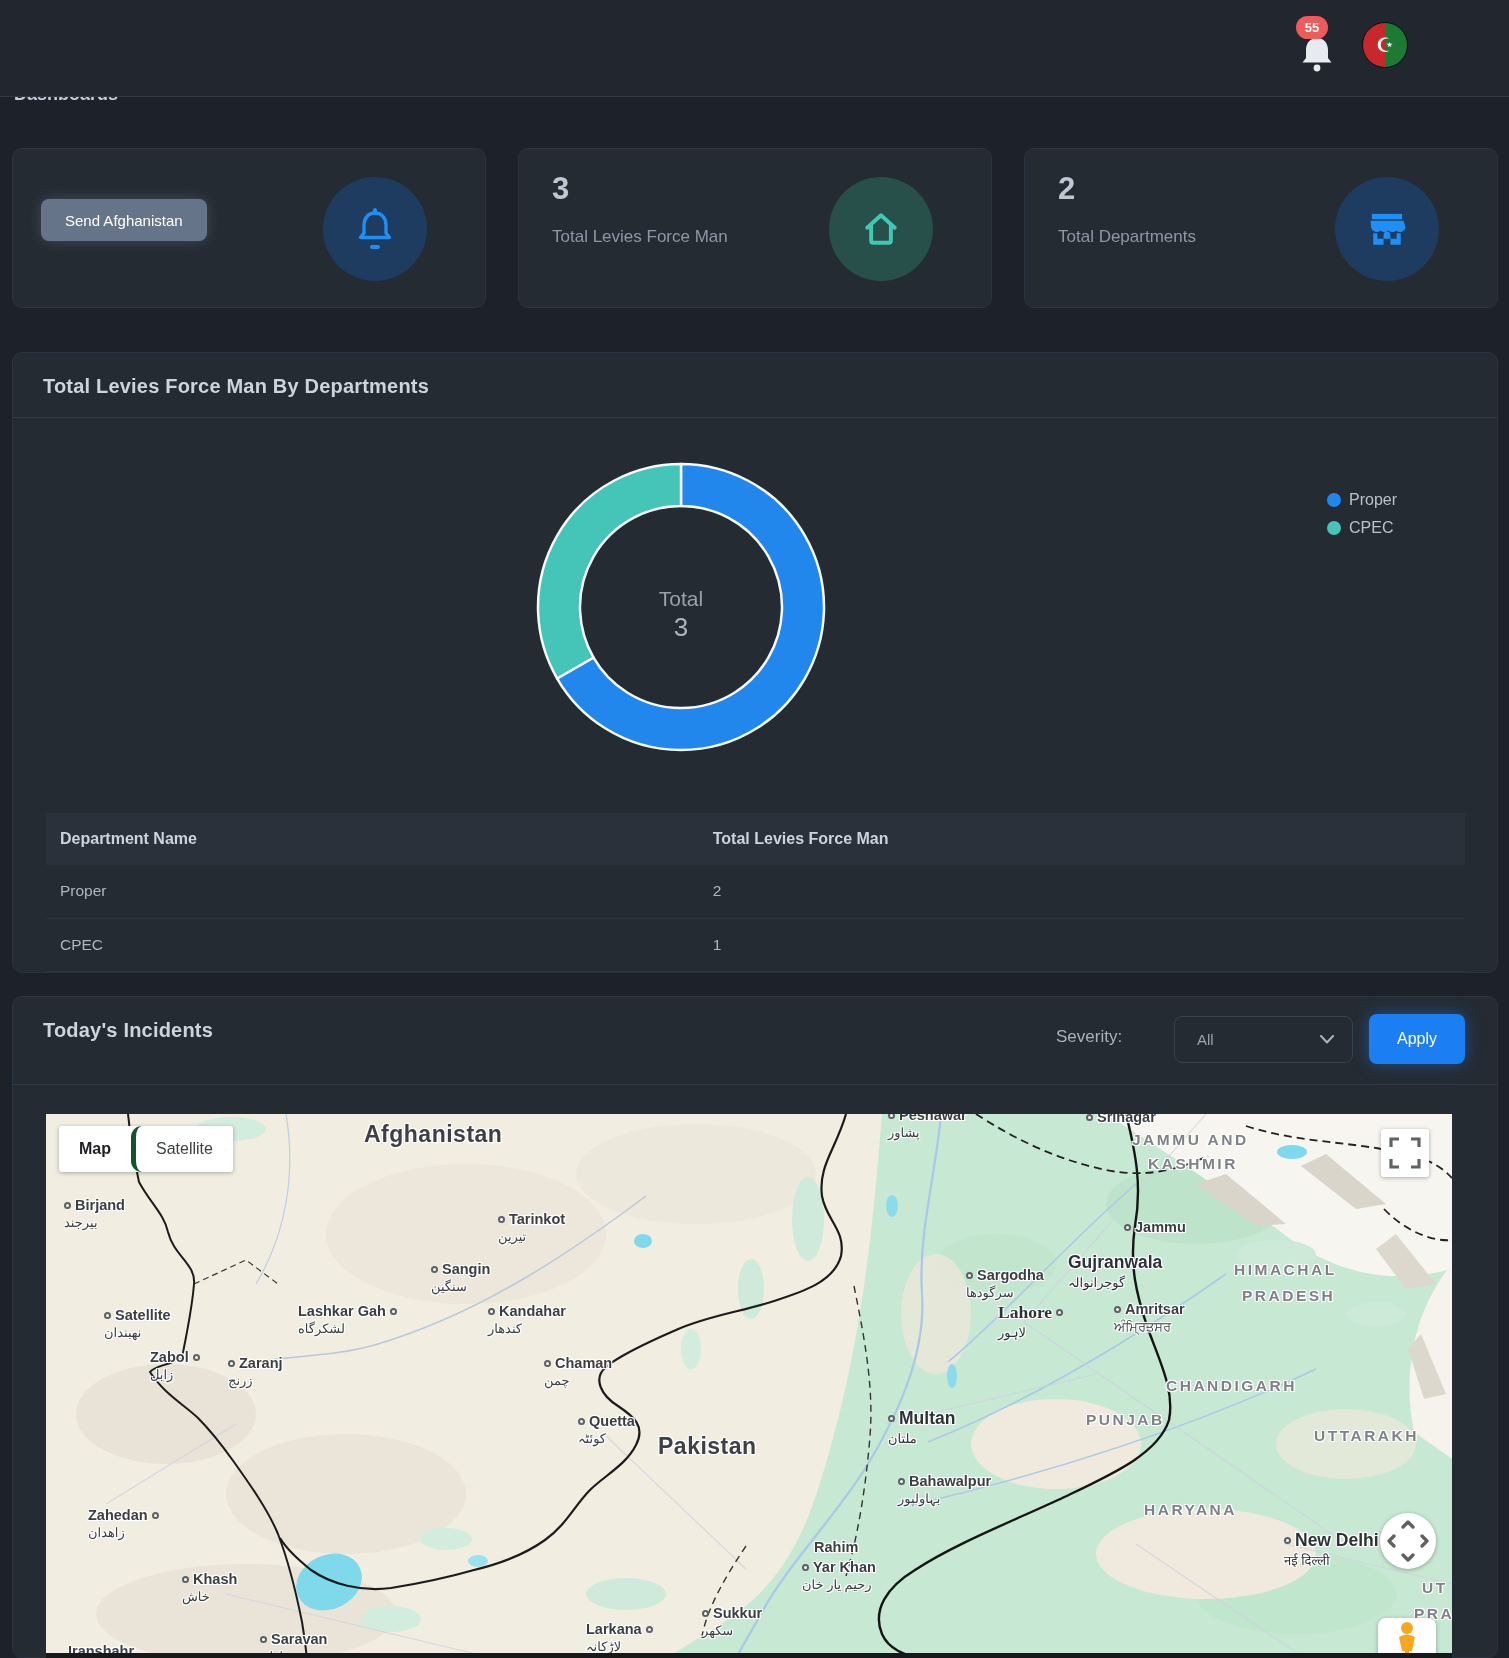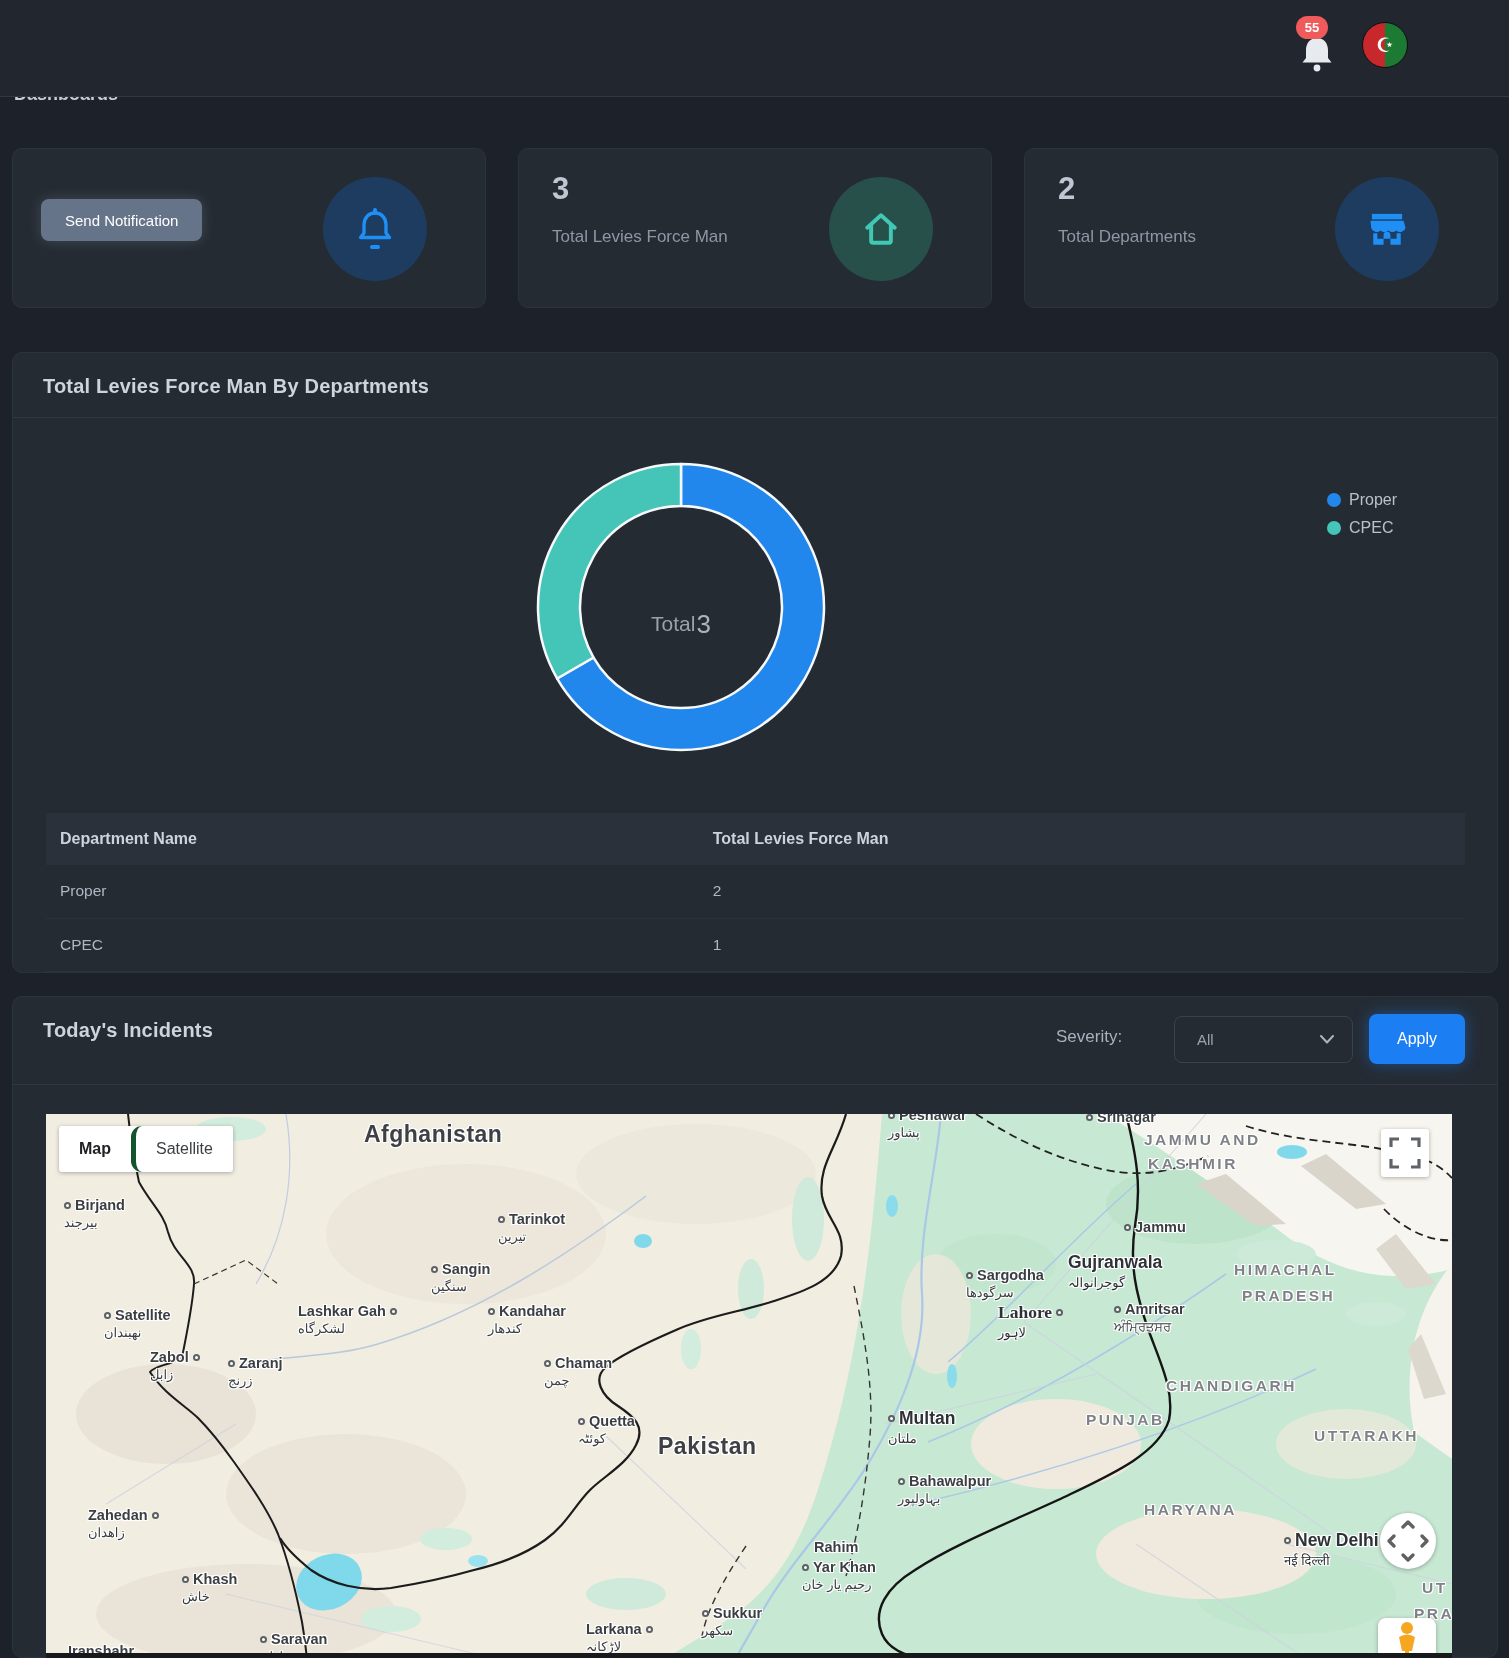"Send Notification" button.send-btn { text: Notification -> Afghanistan }
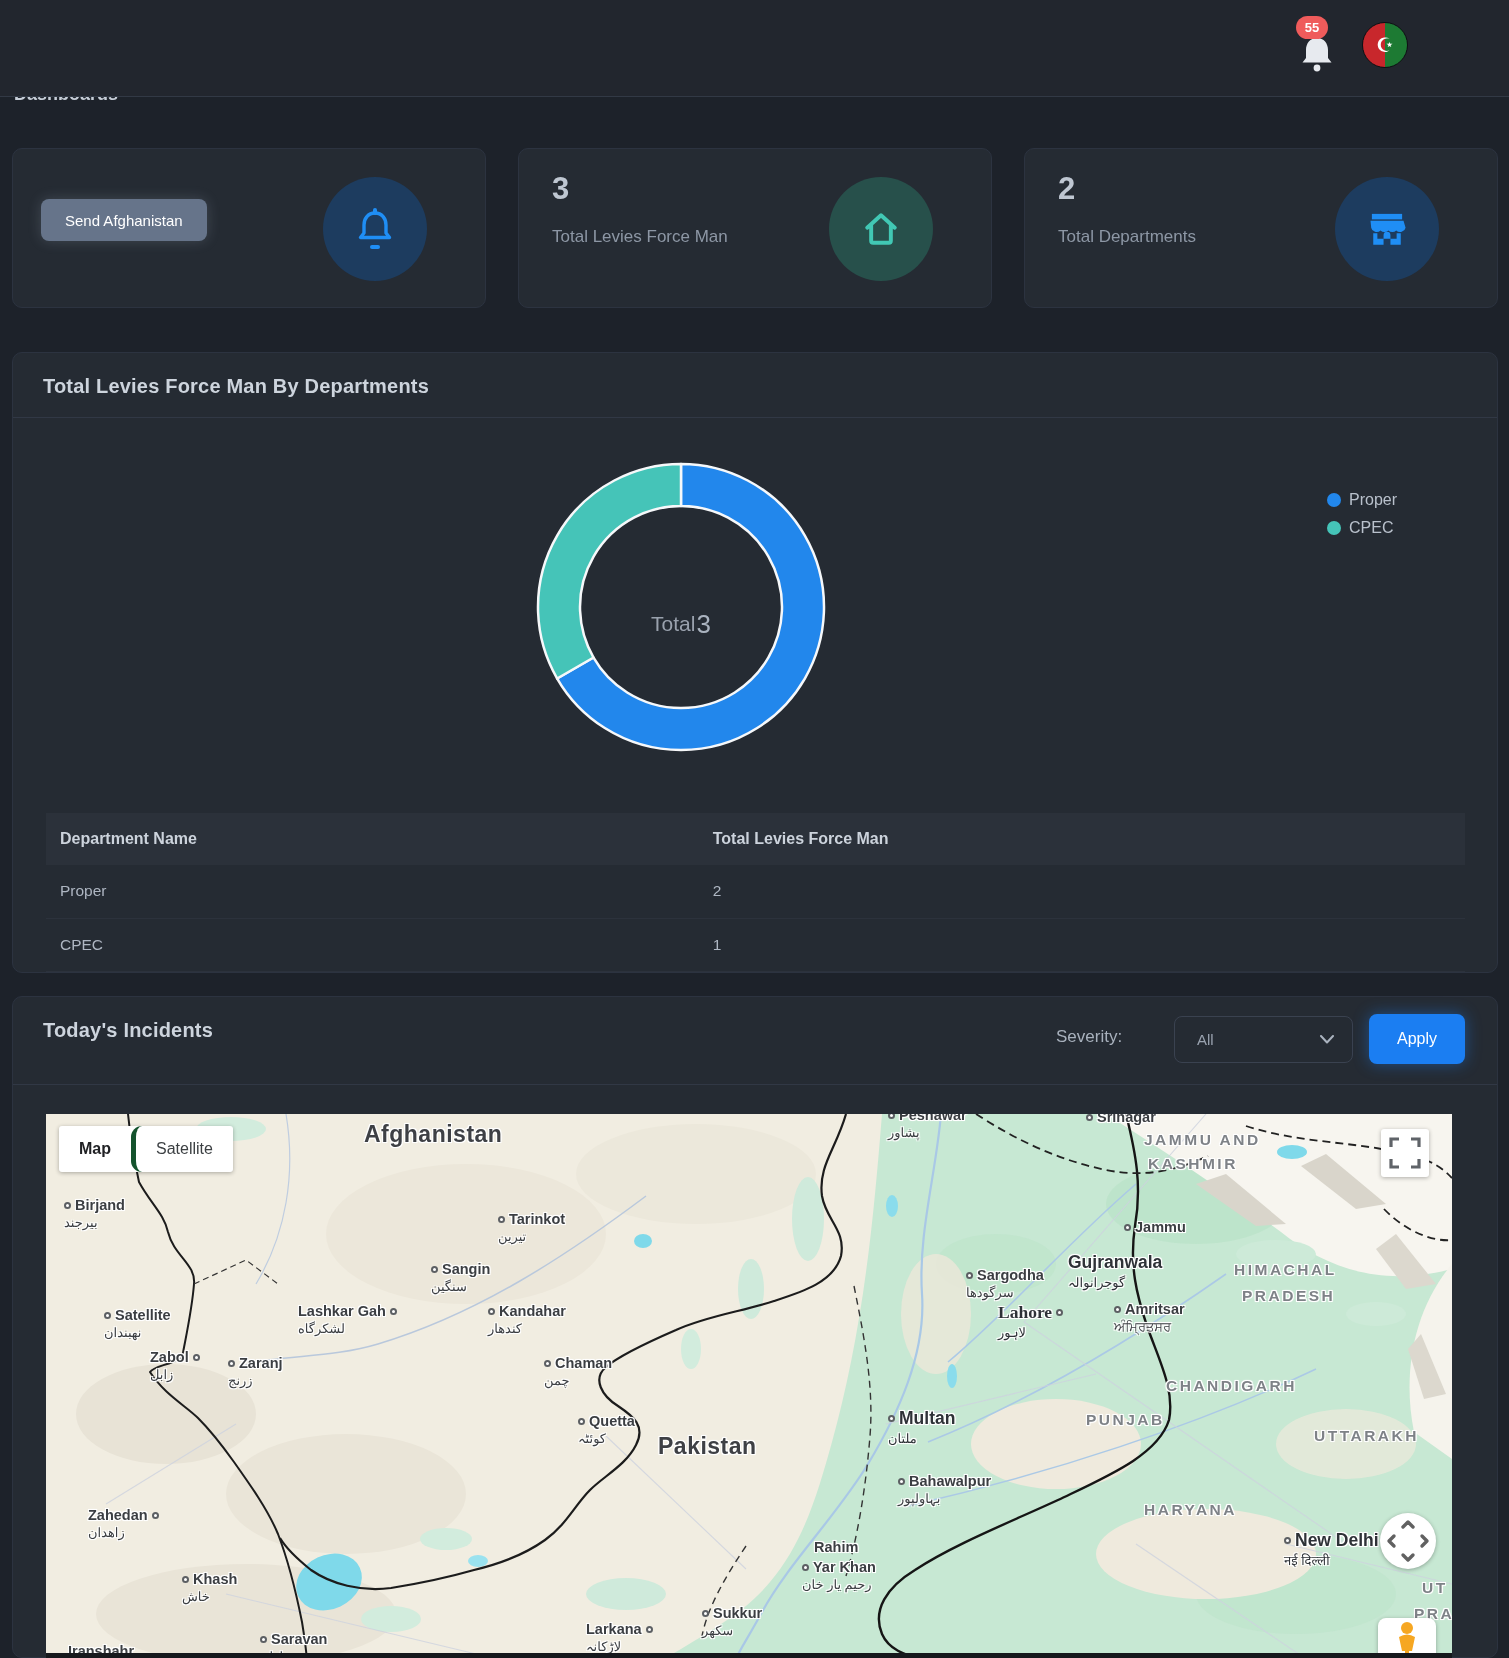"Total" .donut-center { flex-direction: row -> column; top: 17px -> 8px }
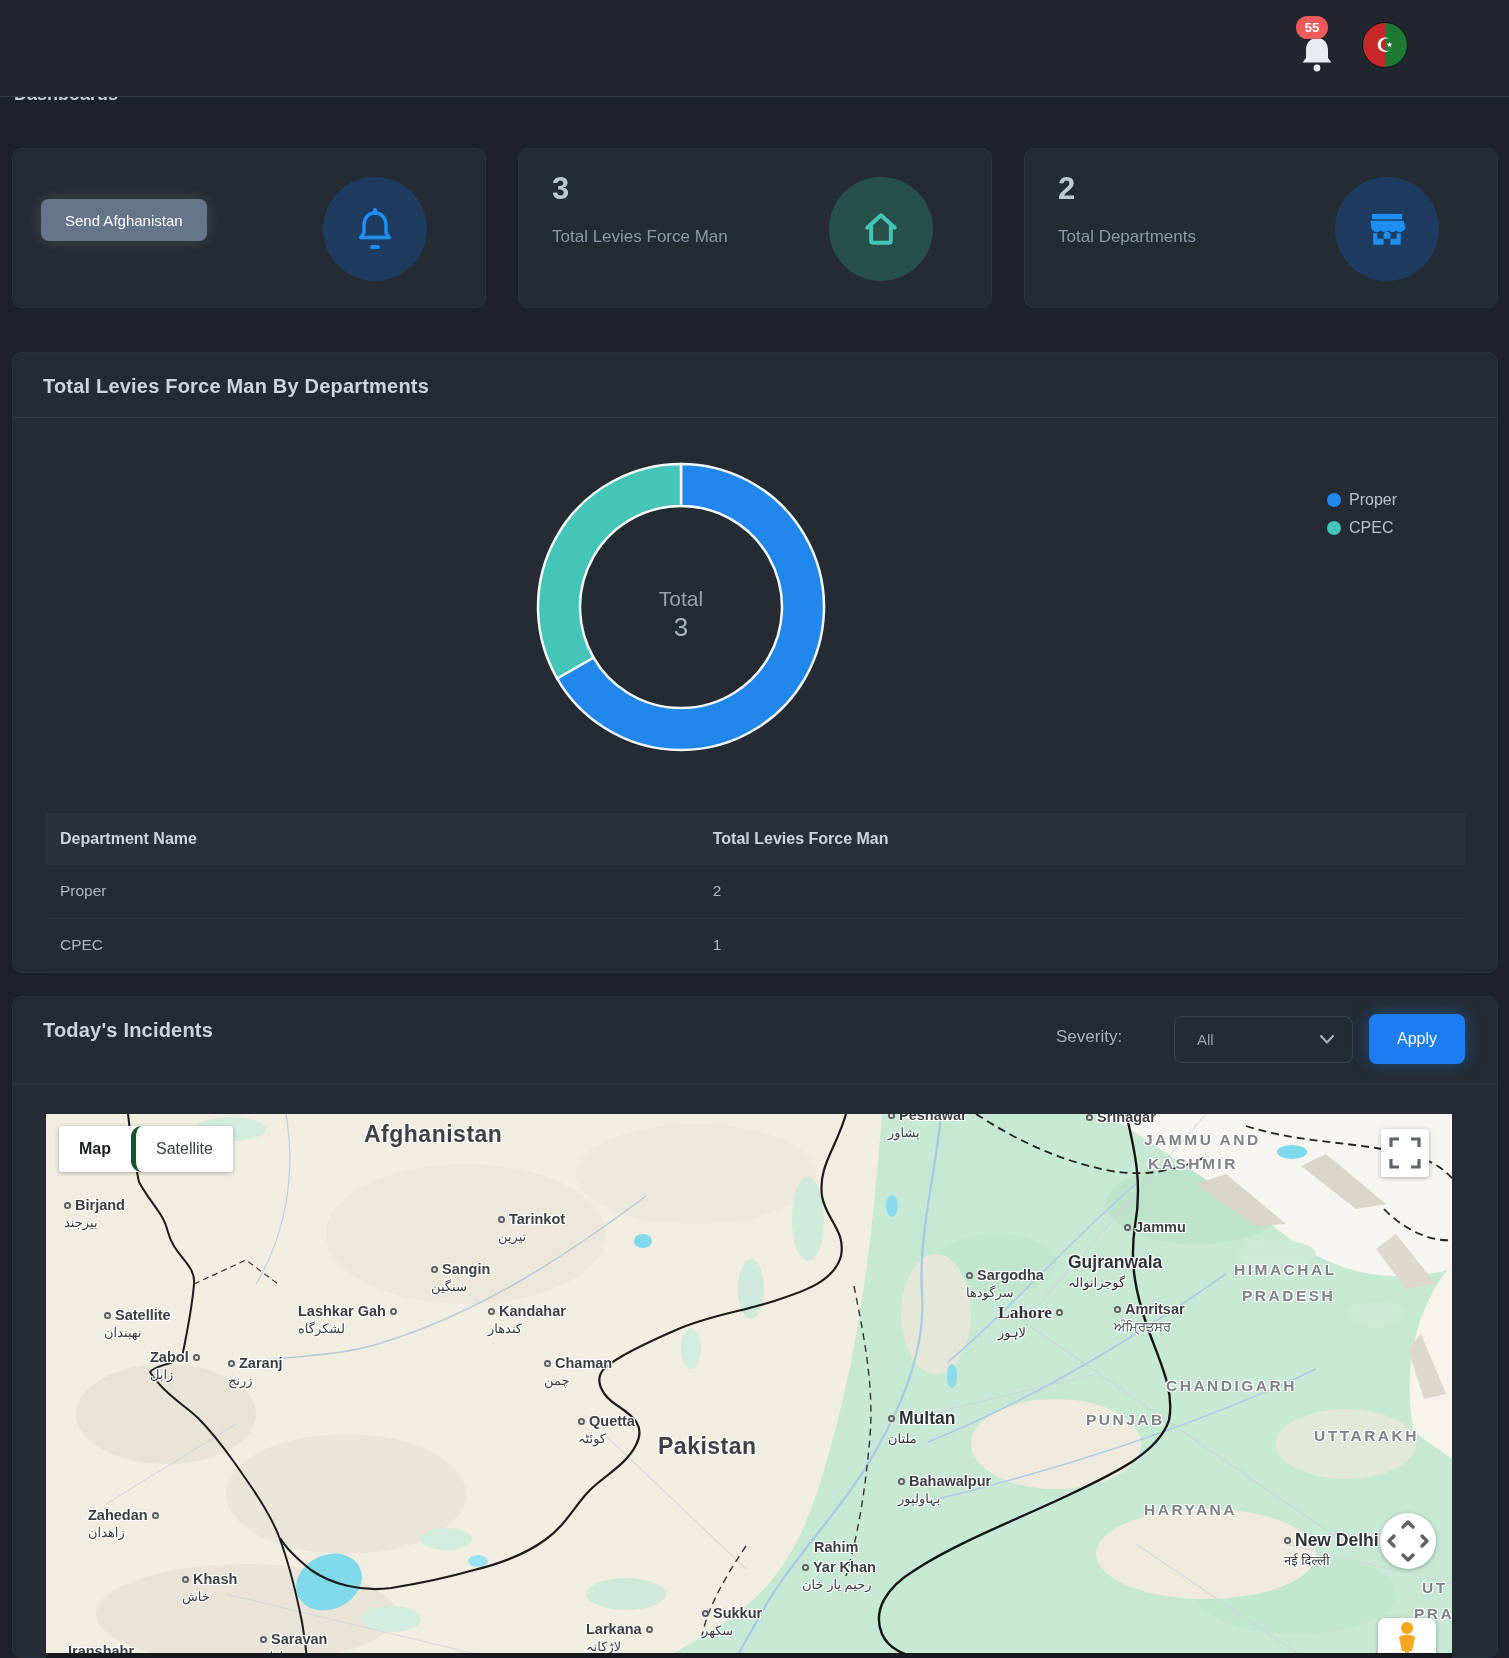"JAMMU AND" div.mlabel { padding-left: 12px -> none }
